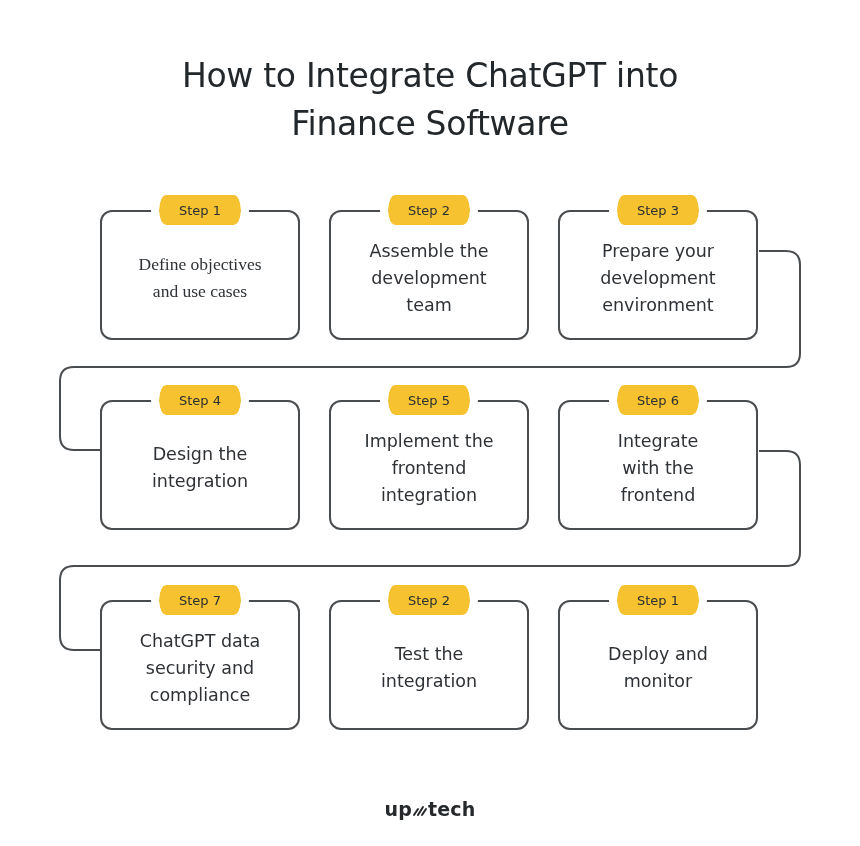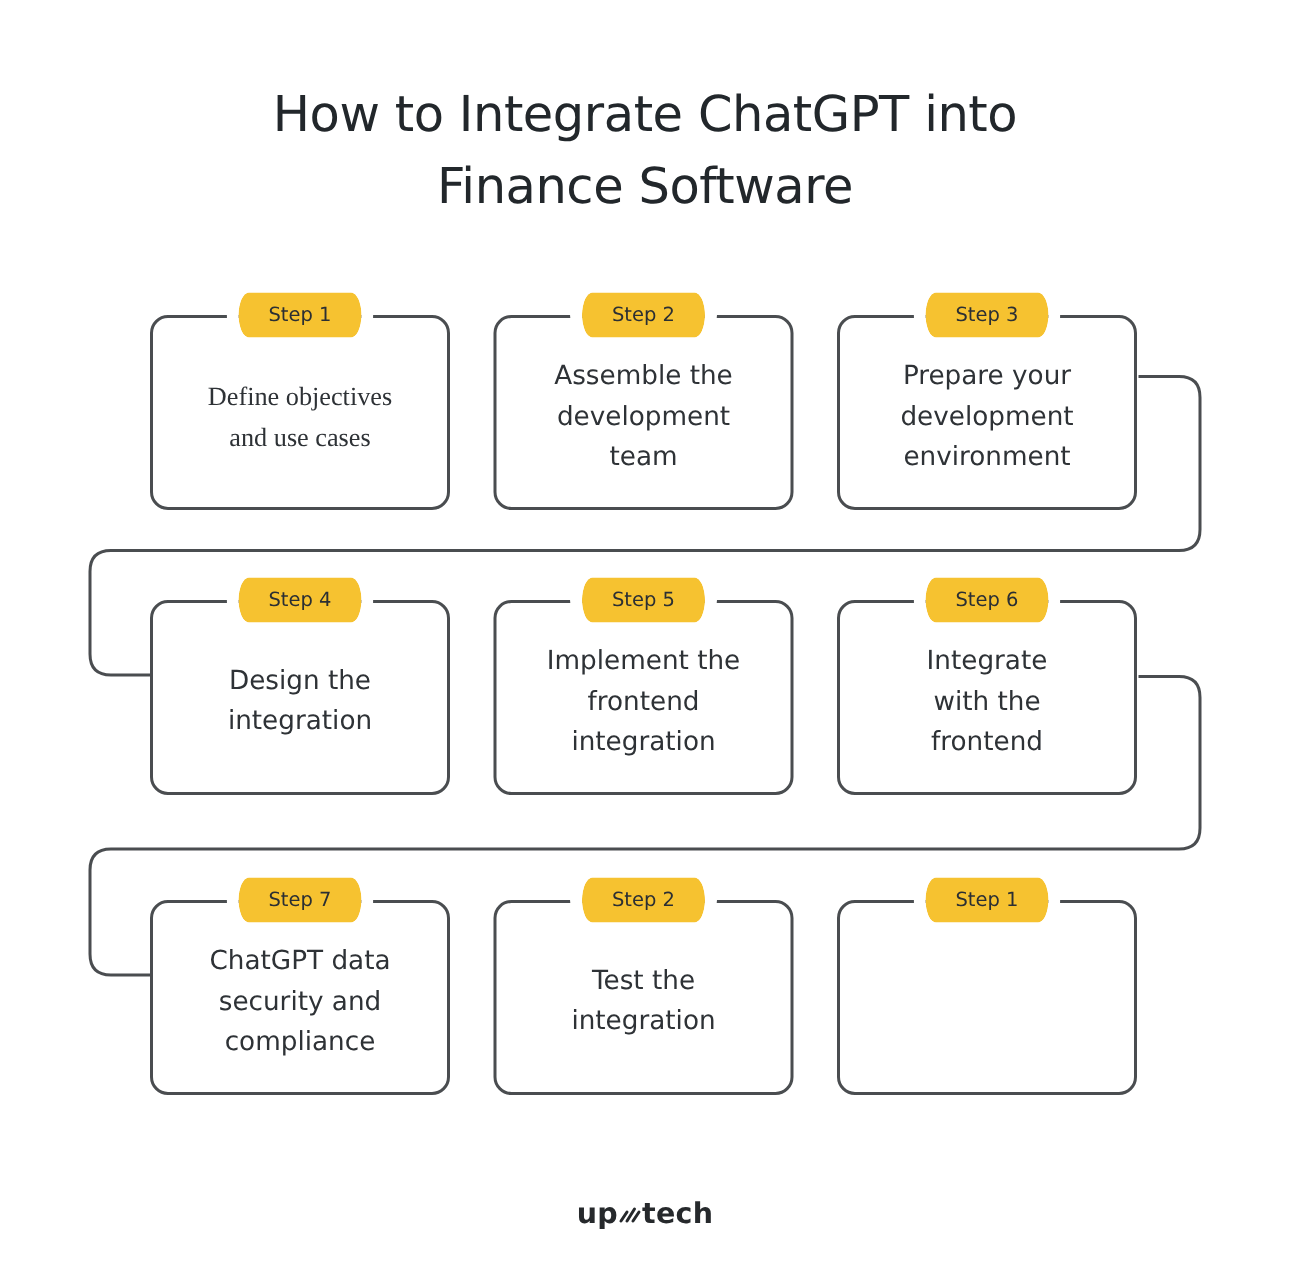"Deploy and monitor" div.box-text { html: none -> <div>Deploy and monitor</div> }
